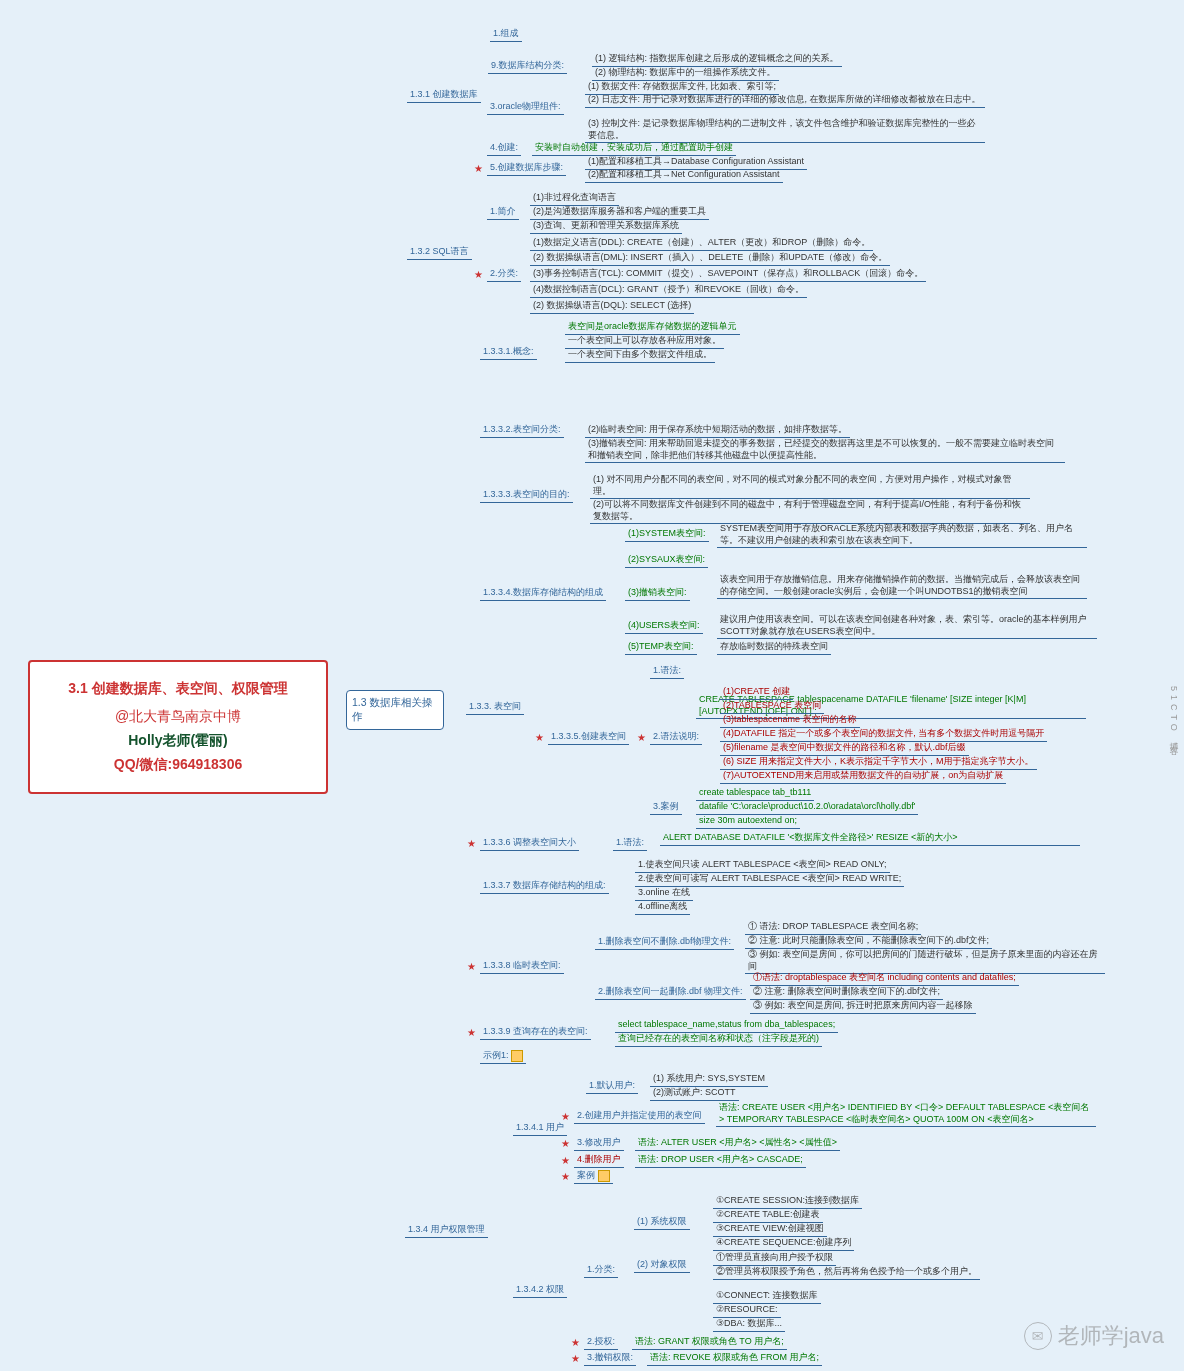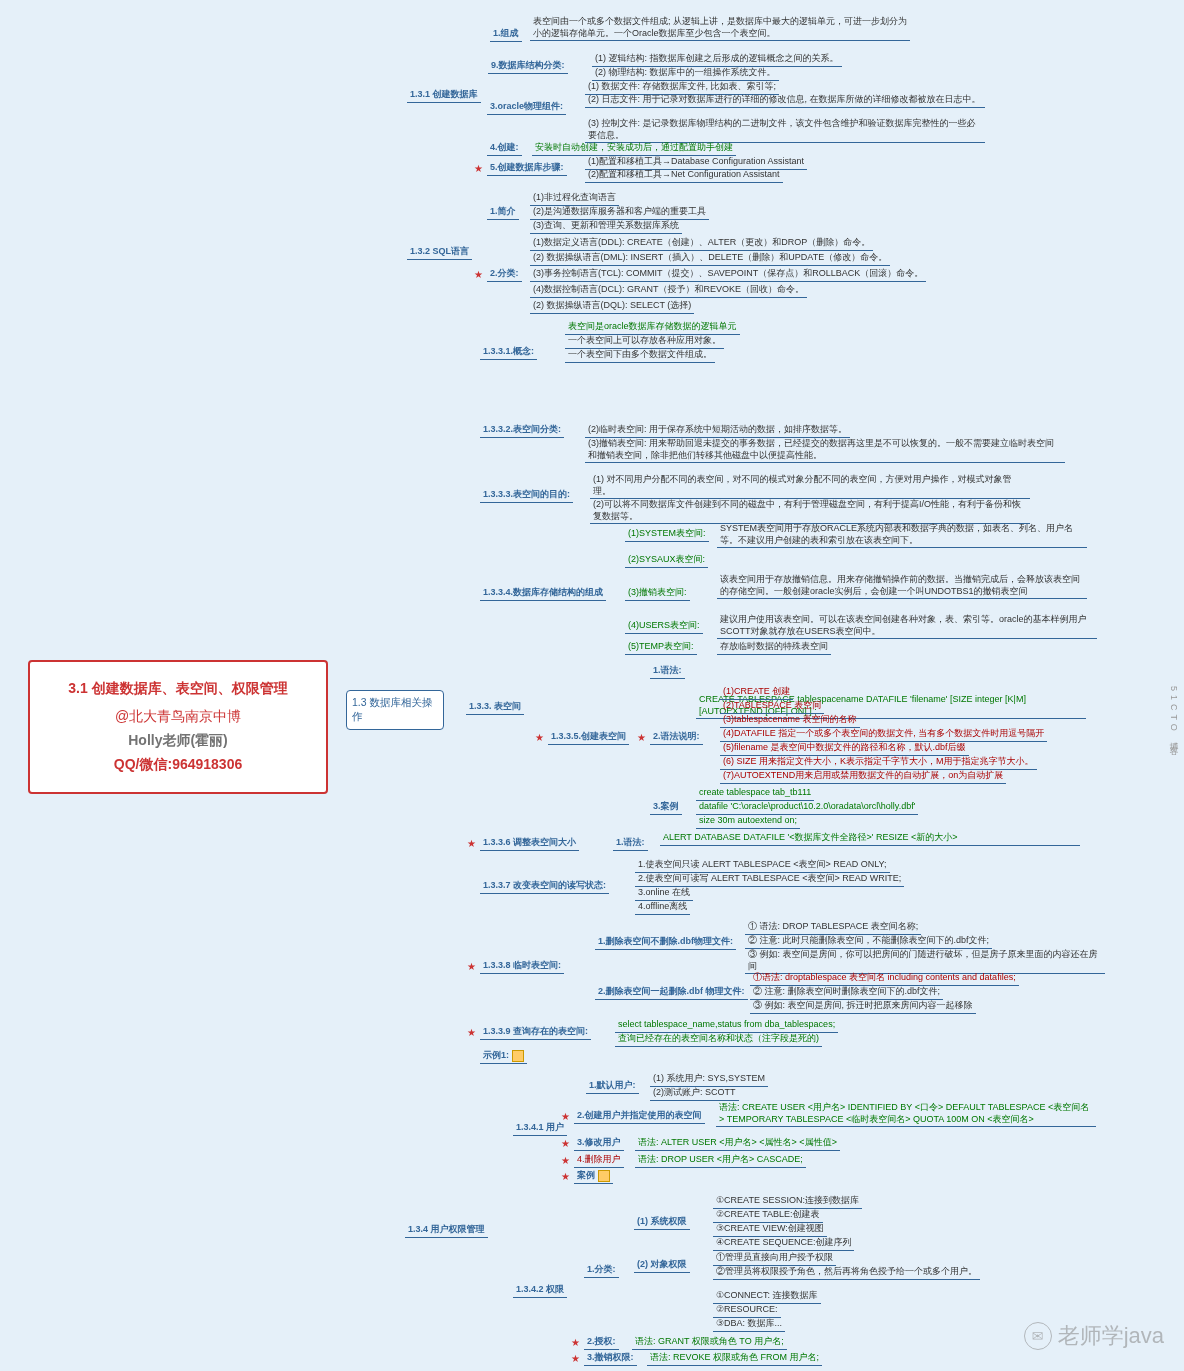"表空间由一个或多个数据文件组成;" div.node { html: <div><span>表空间由一个或多个数据文件组成; 从逻辑上讲，是数据库中最大的逻辑单元，可进一步划分为小的逻辑存储单元。一个Oracle数据库至少包含一个表空间。</span></div> -> none }
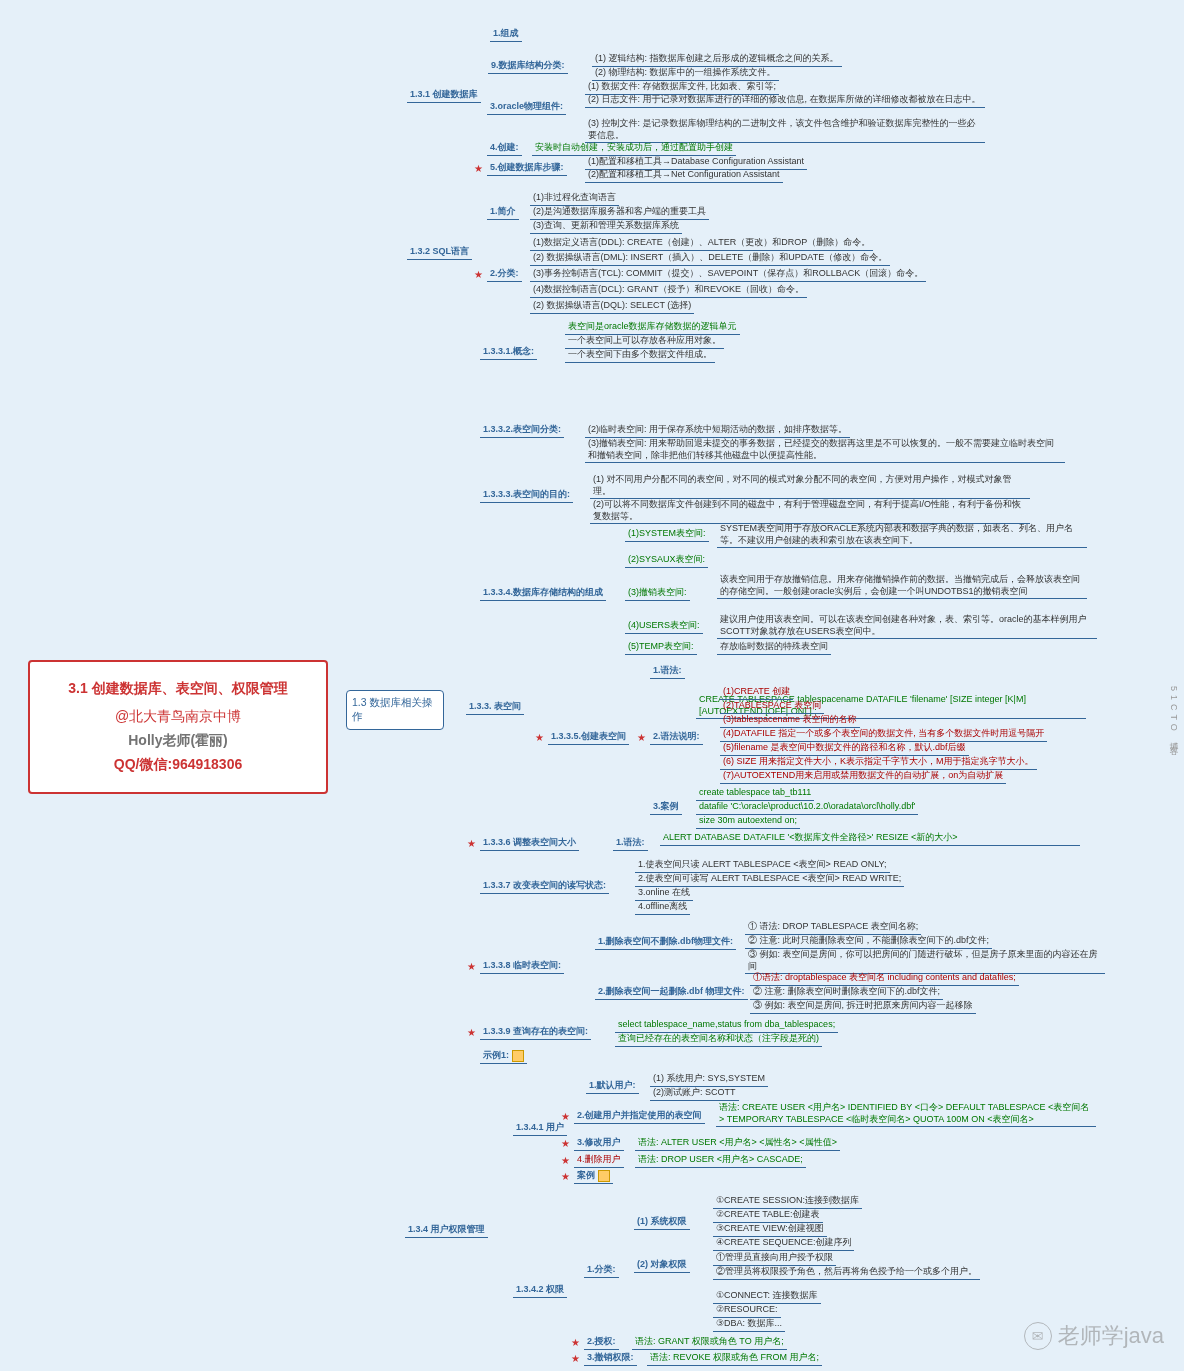"1.组成" .bb { font-weight: bold -> normal }
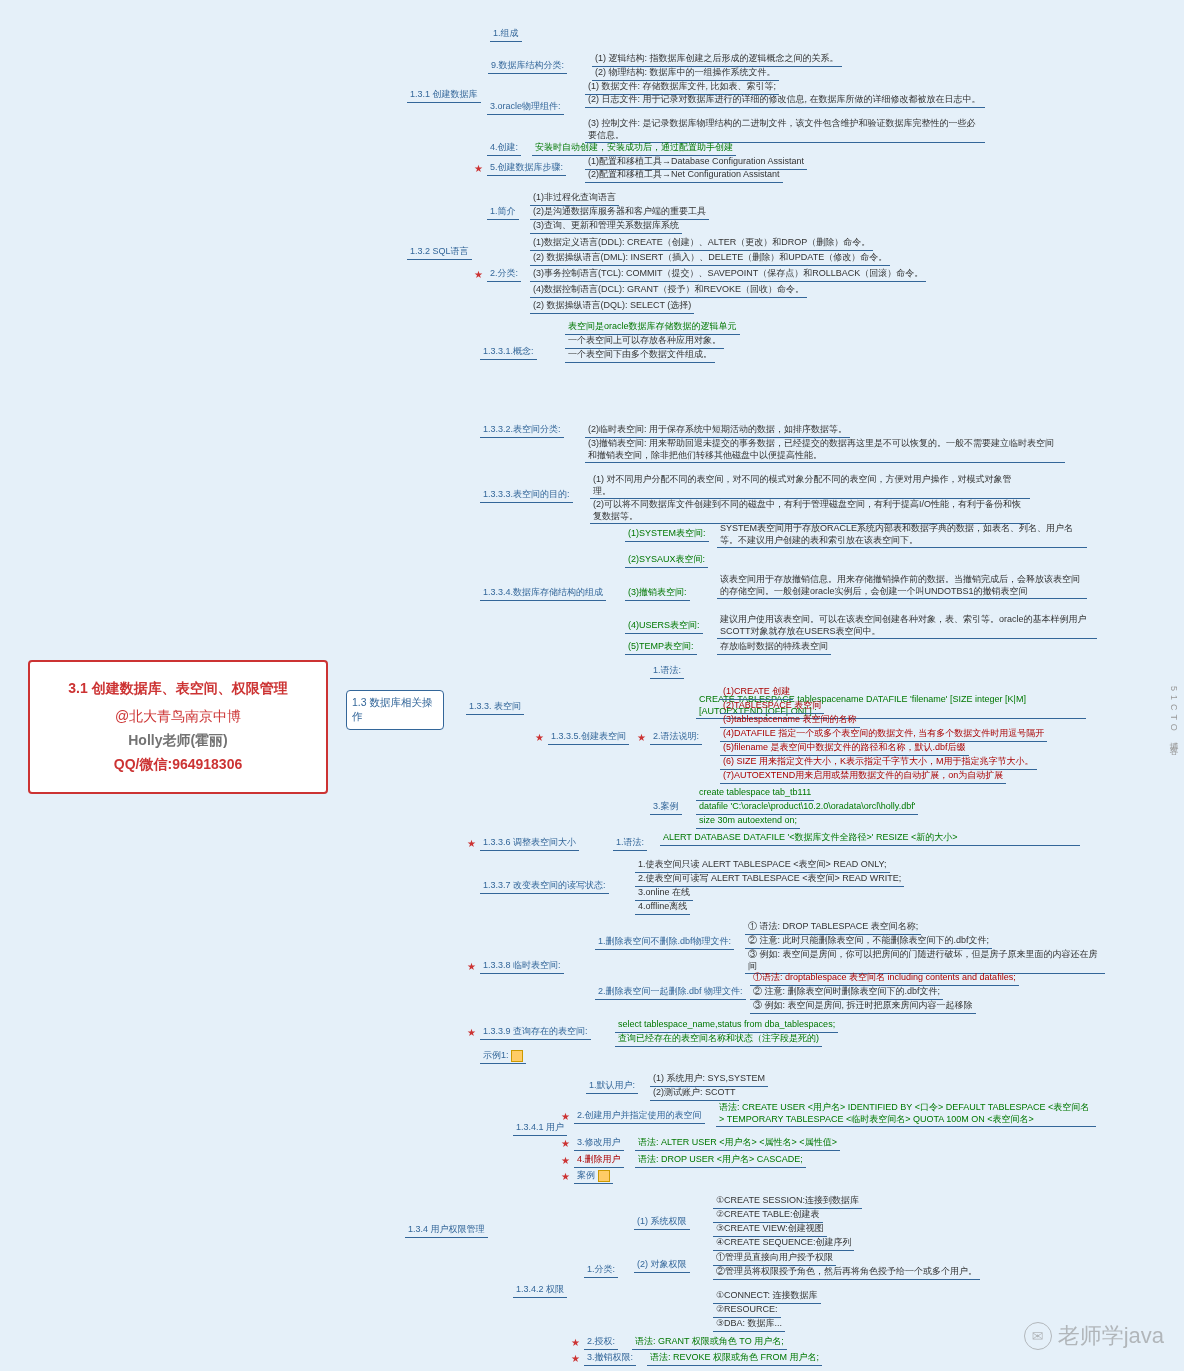"Holly老师(霍丽)" .root .t3 { color: #737373 -> #14532d }
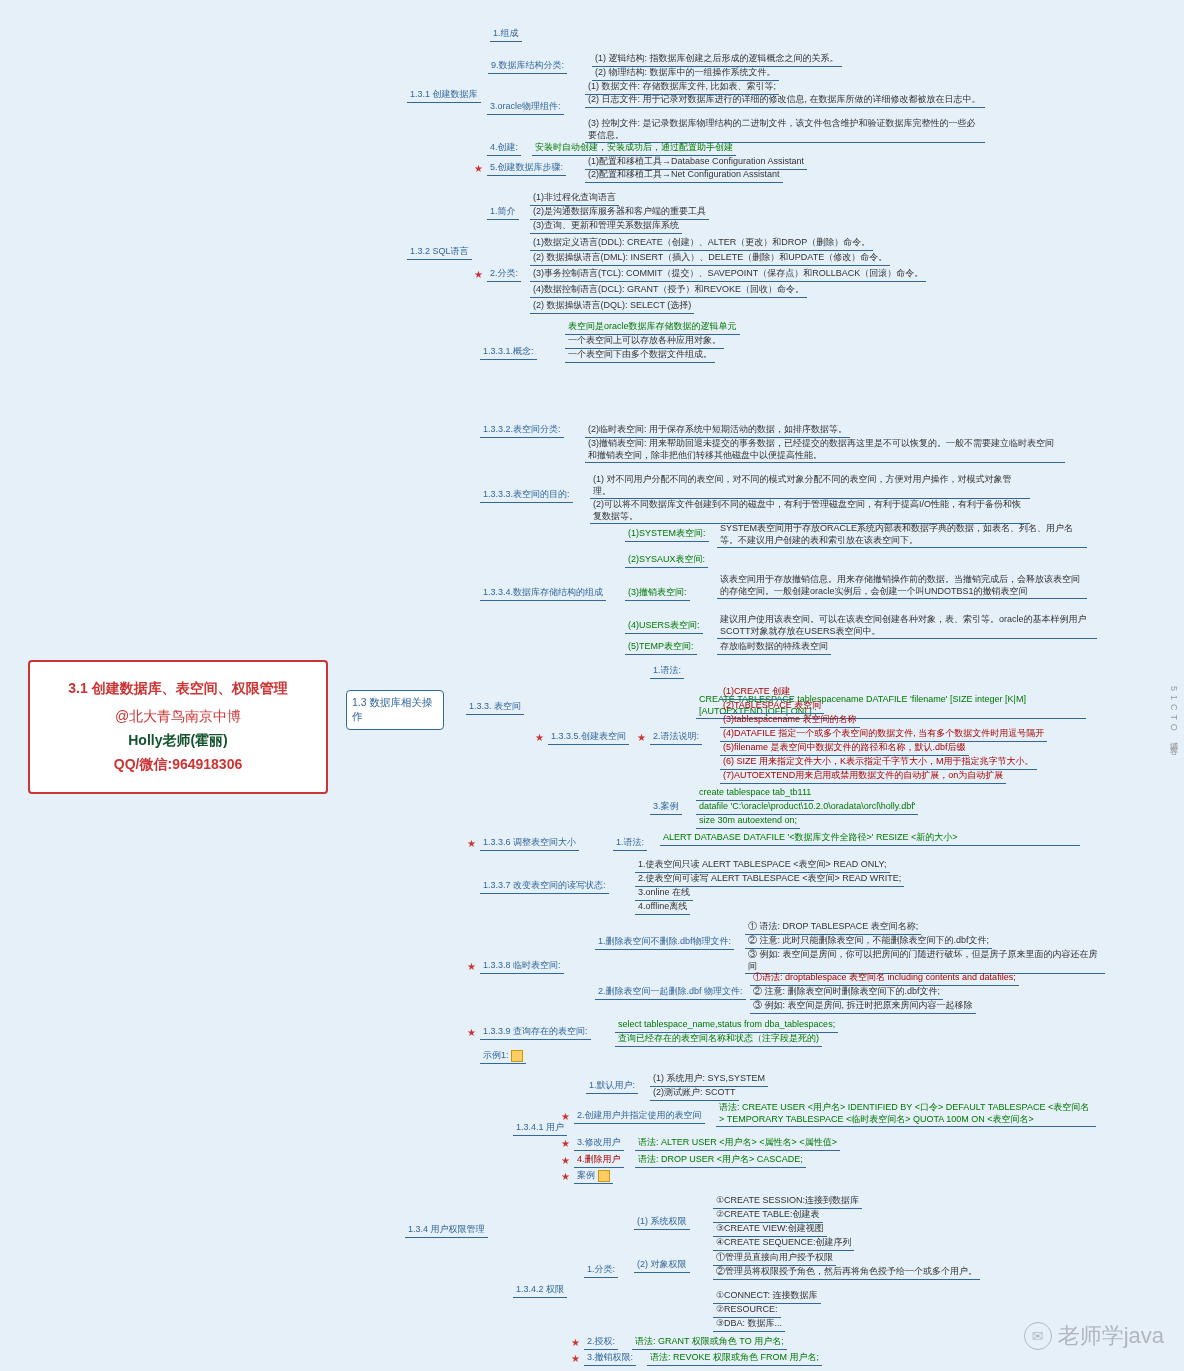"1.3.3.7 改变表空间的读写状态:" span.bb { text: 改变表空间的读写状态 -> 数据库存储结构的组成 }
